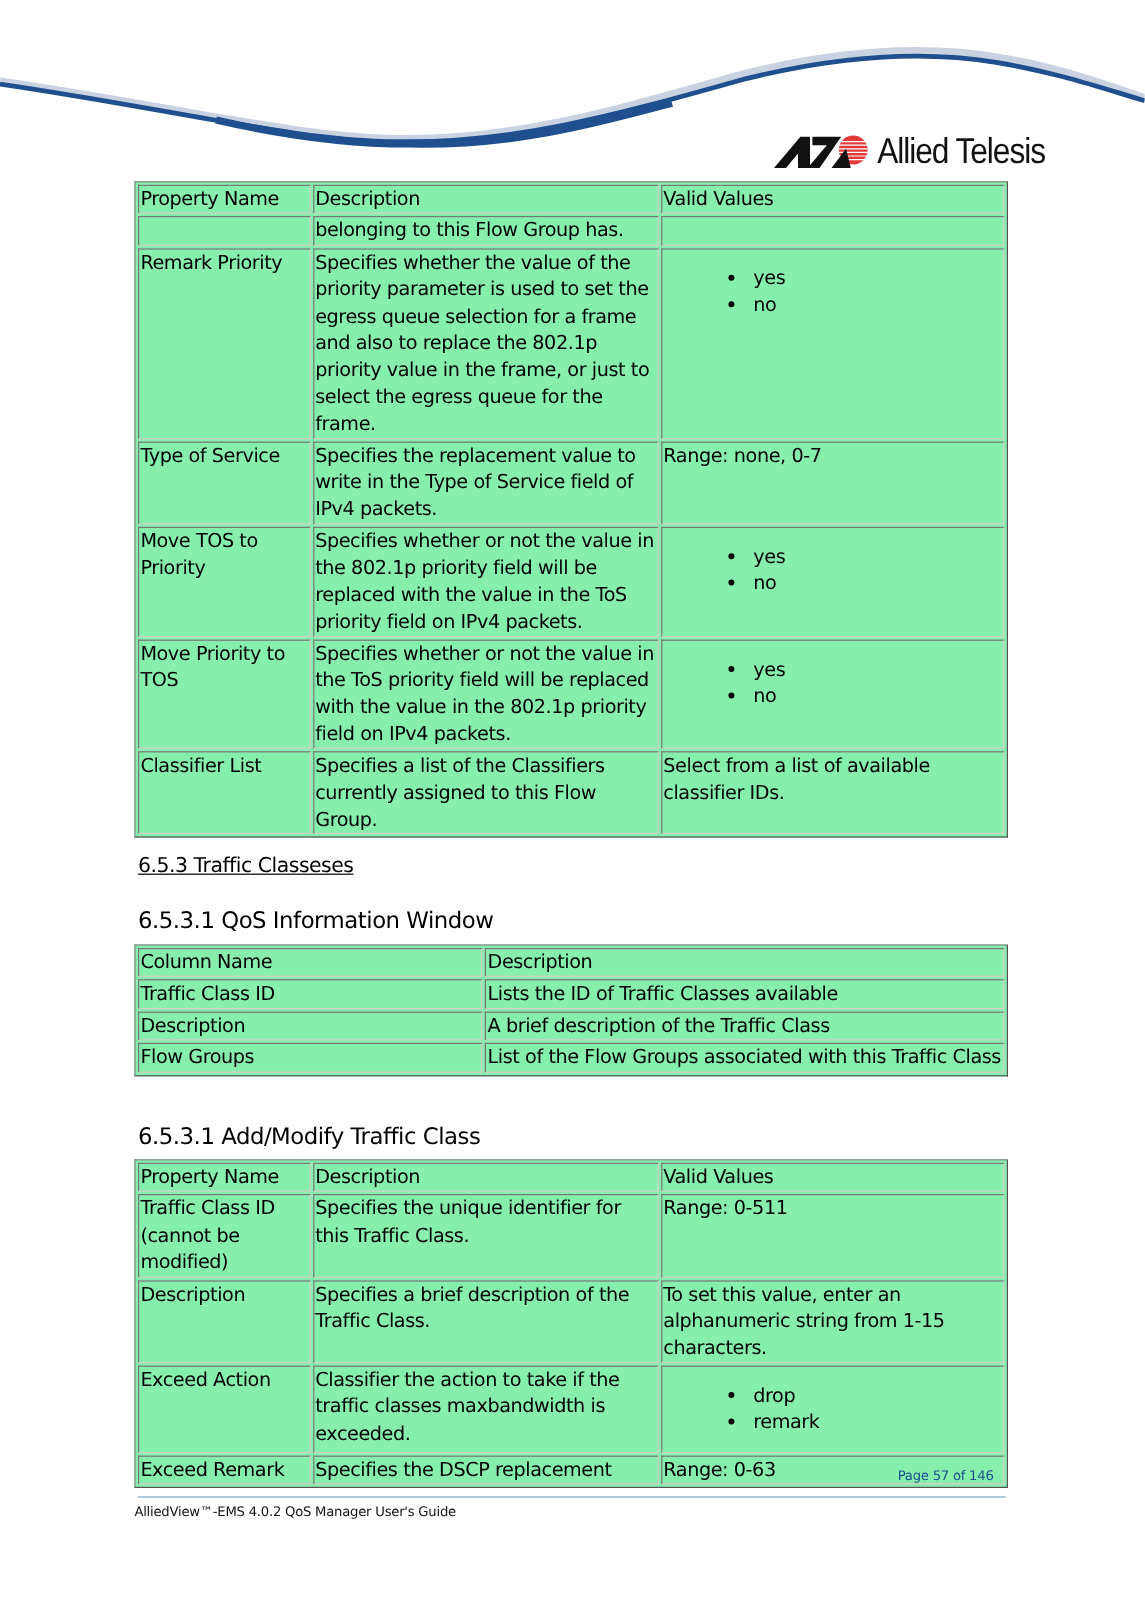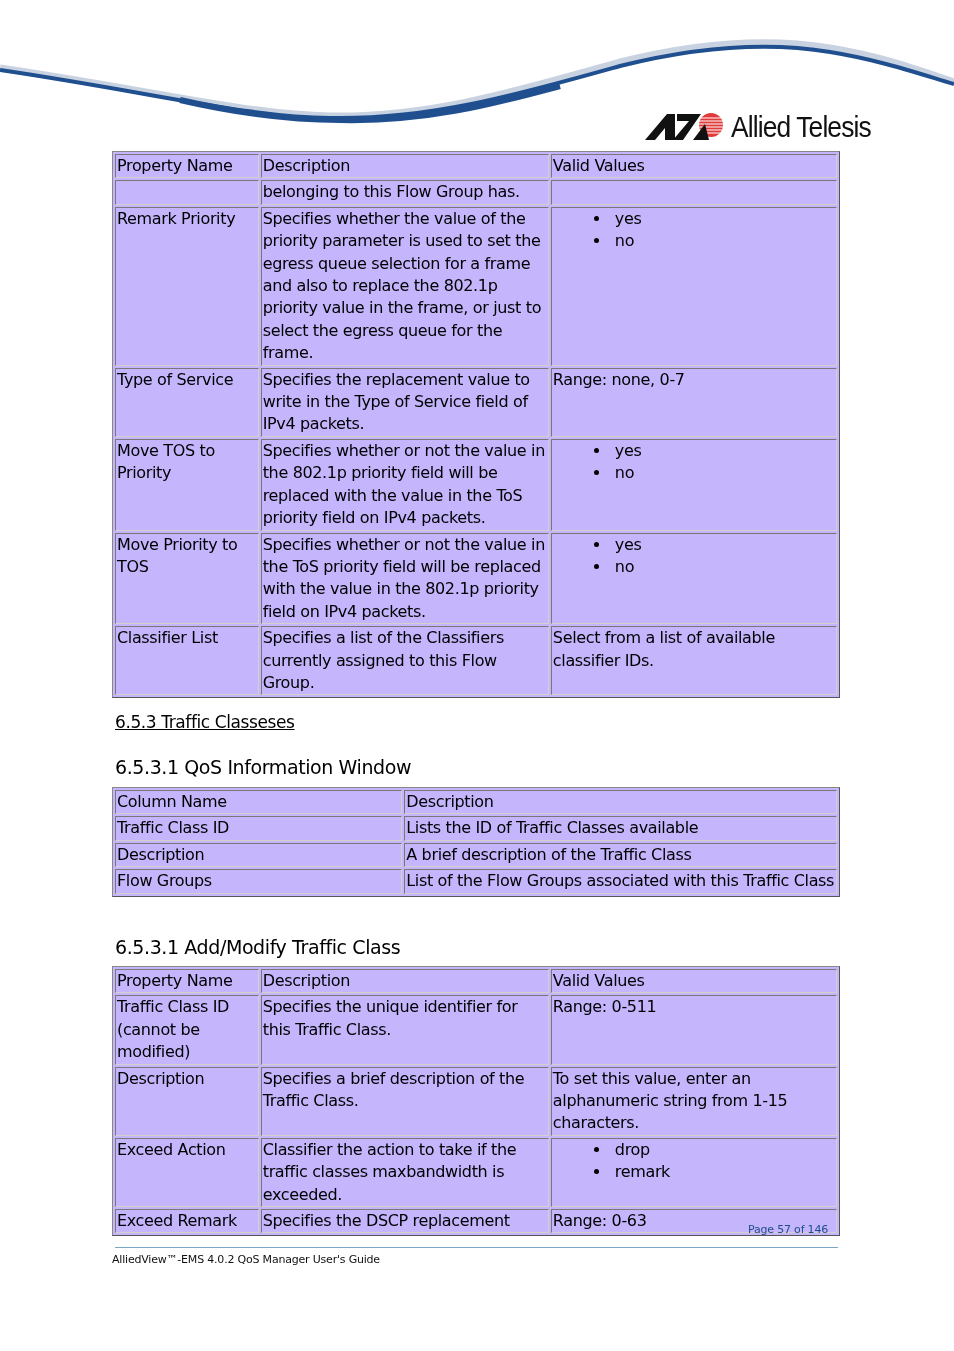"Property Name" table.doc { background: #c4b5fd -> #86efac }
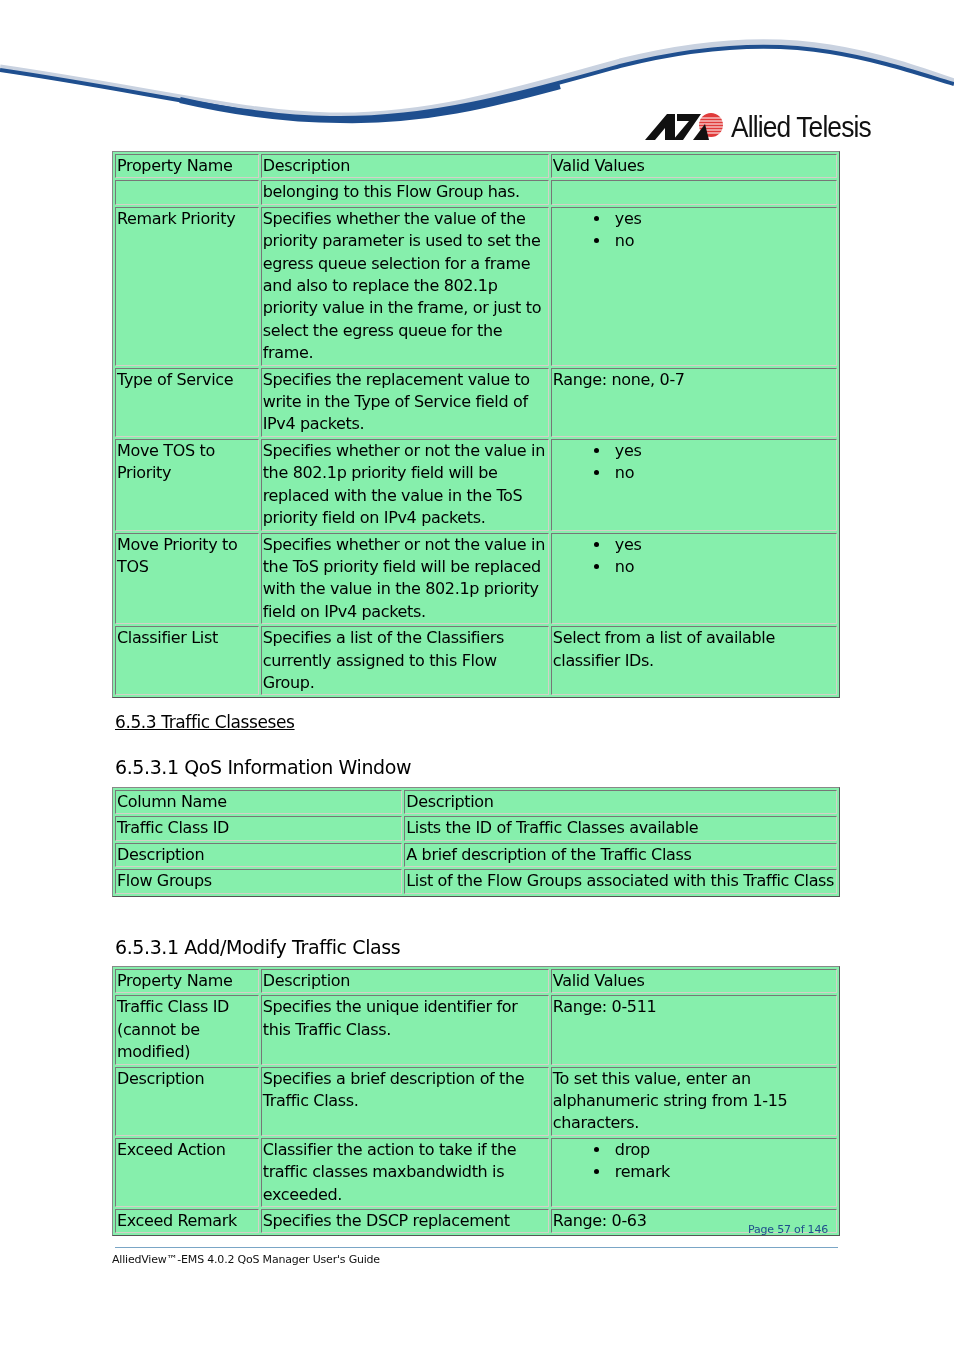"yes" ul.vals { margin: 0 -> 13px }
